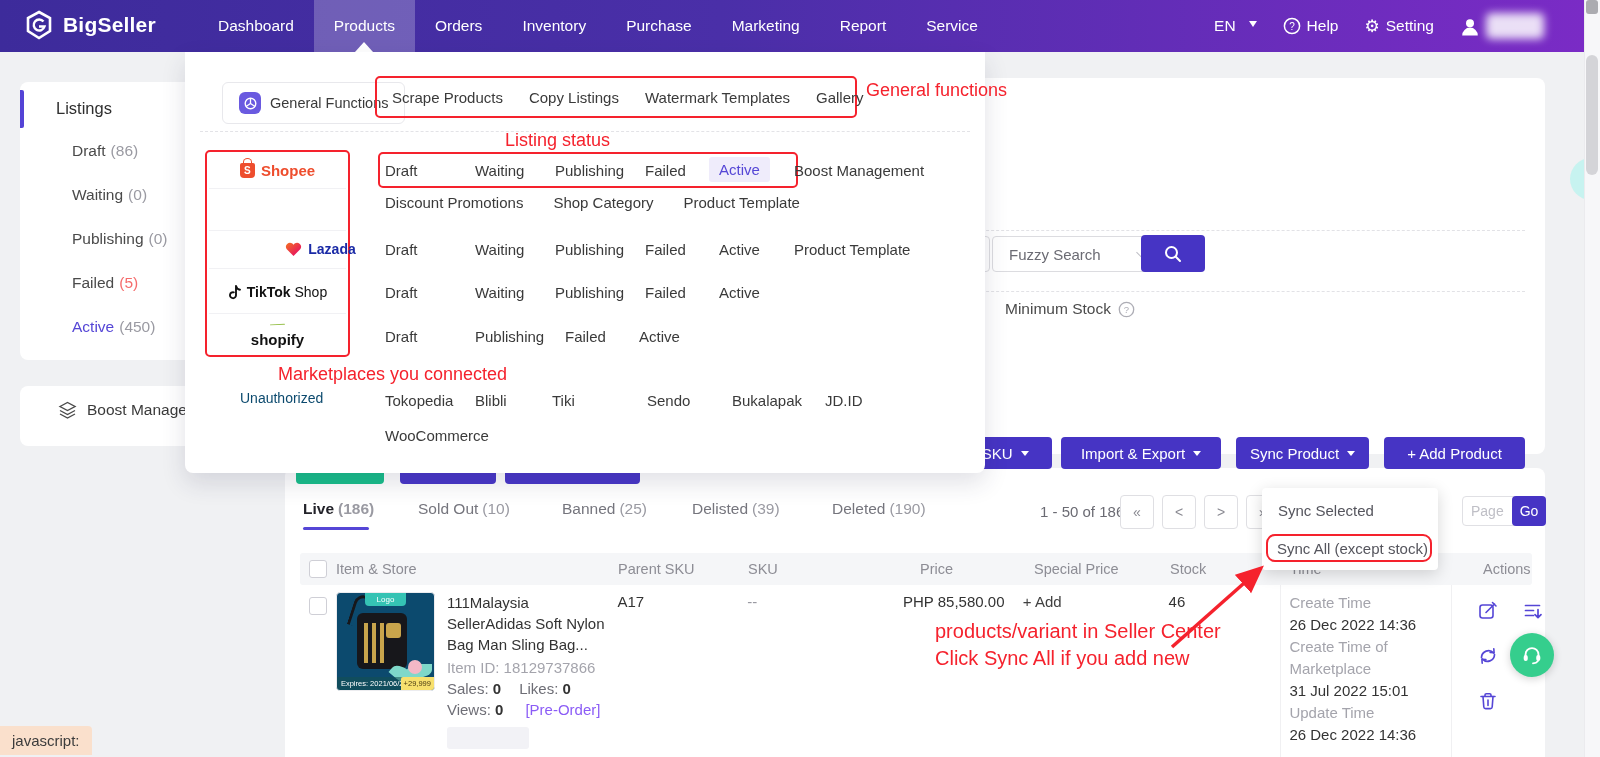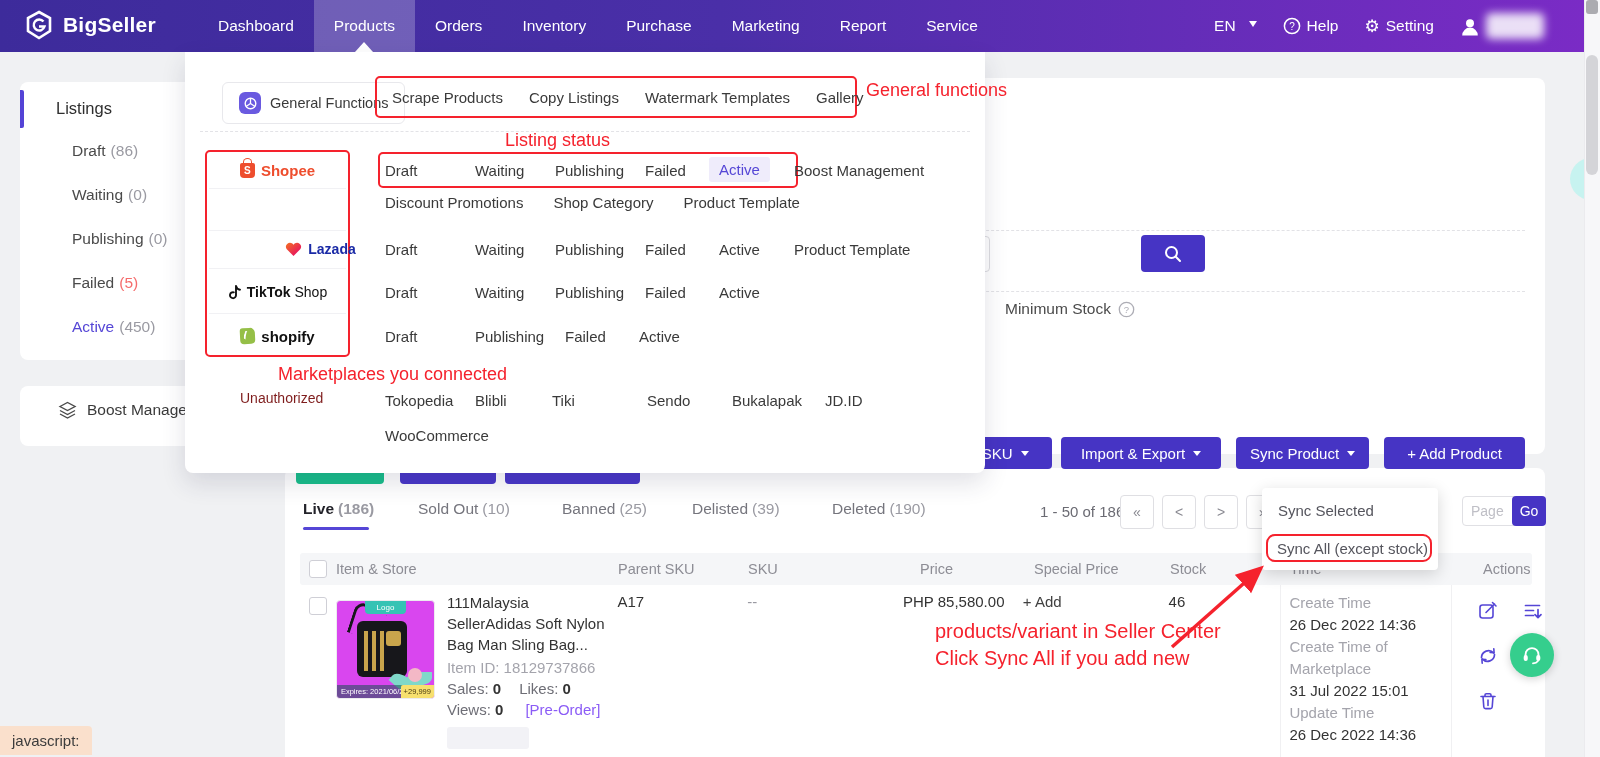"Fuzzy Search" div.abs { html: none -> <div> <span>Fuzzy Search</span> <span></span> </div> }
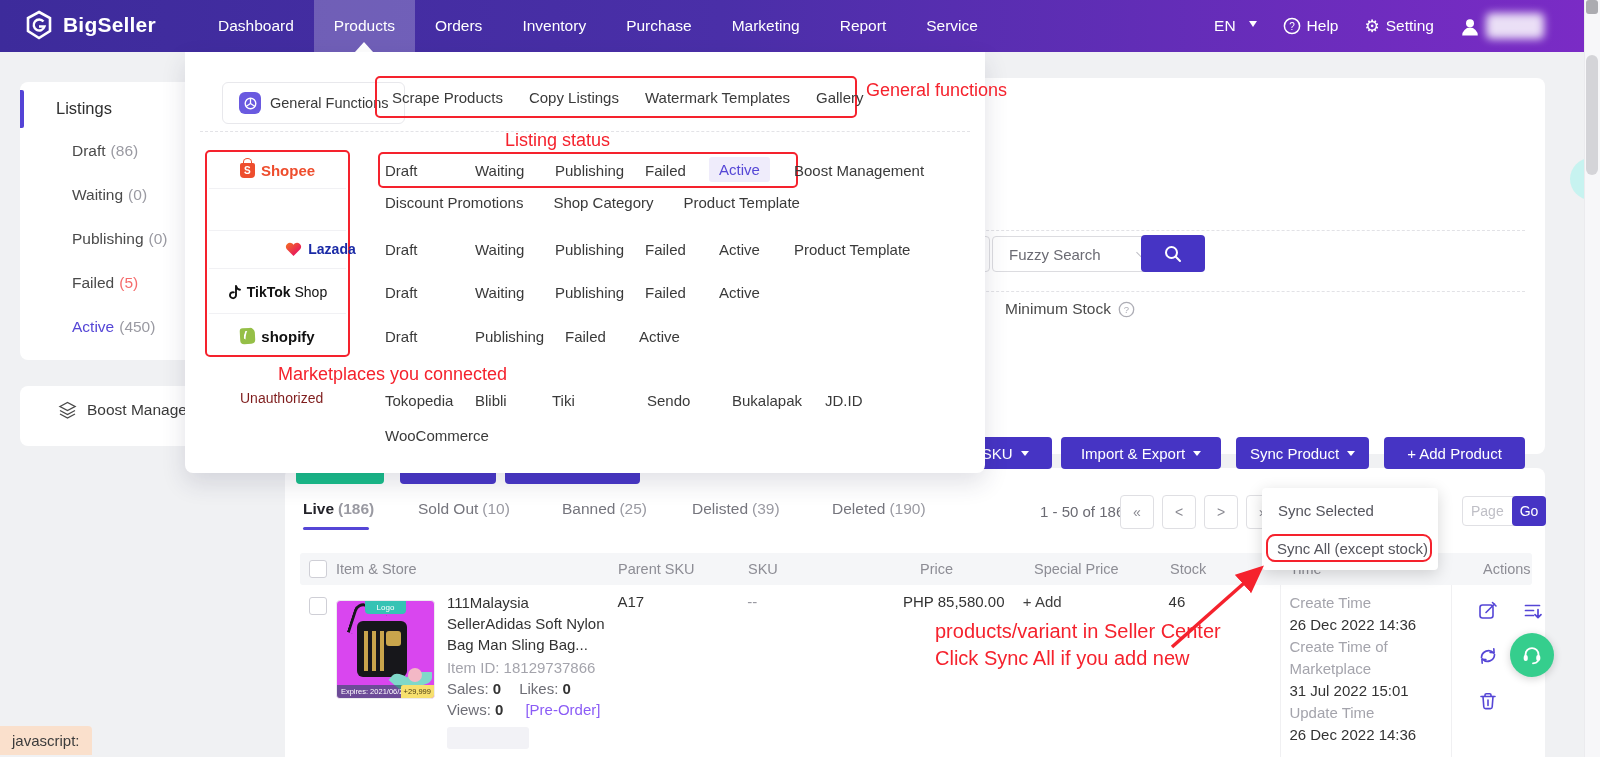"shopify" div.logo-cell { flex-direction: none -> column }
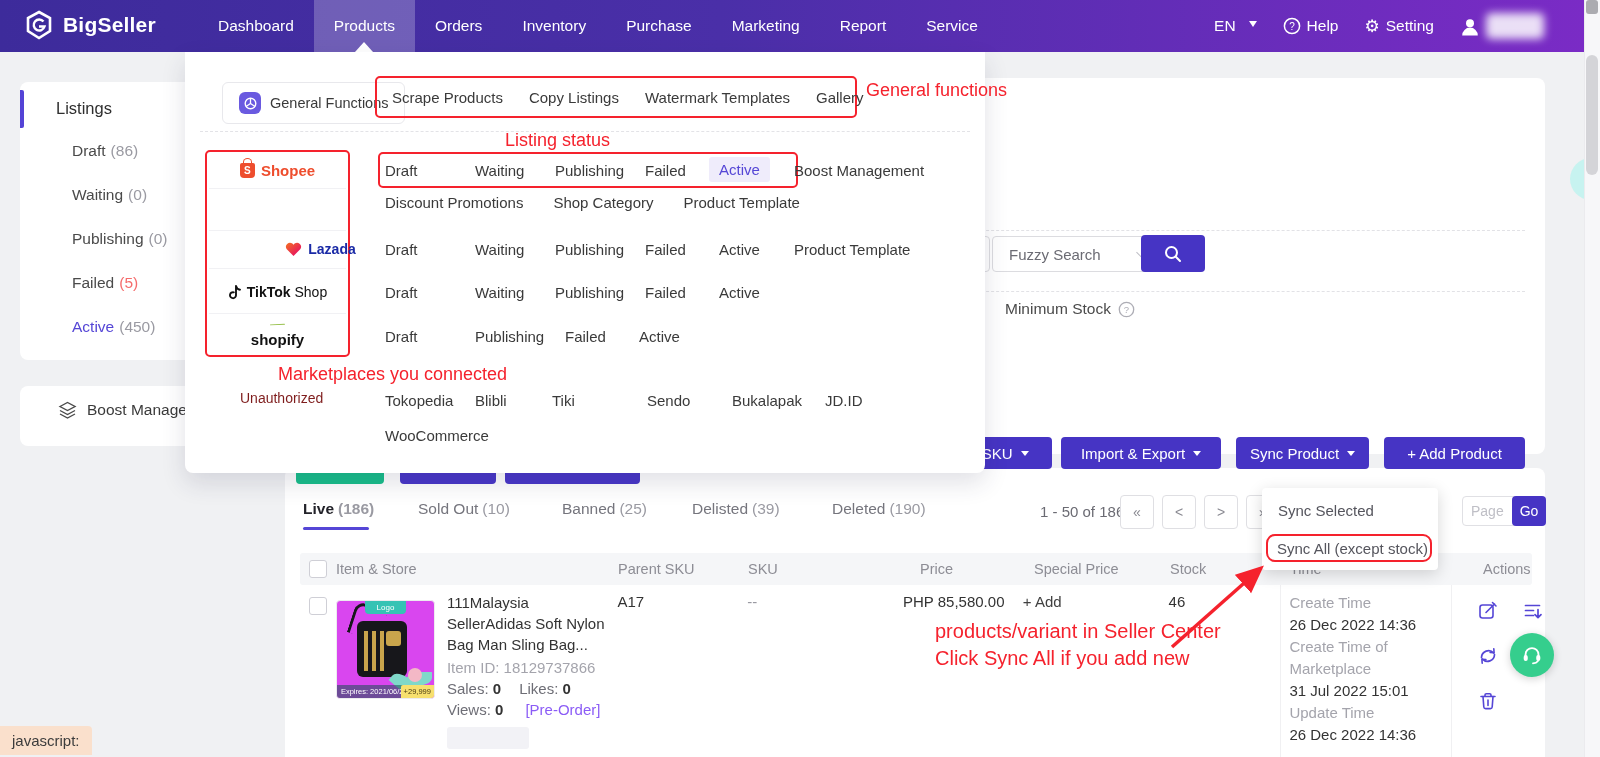"Unauthorized" .unauth-label { color: #7f1d1d -> #0c4a6e }
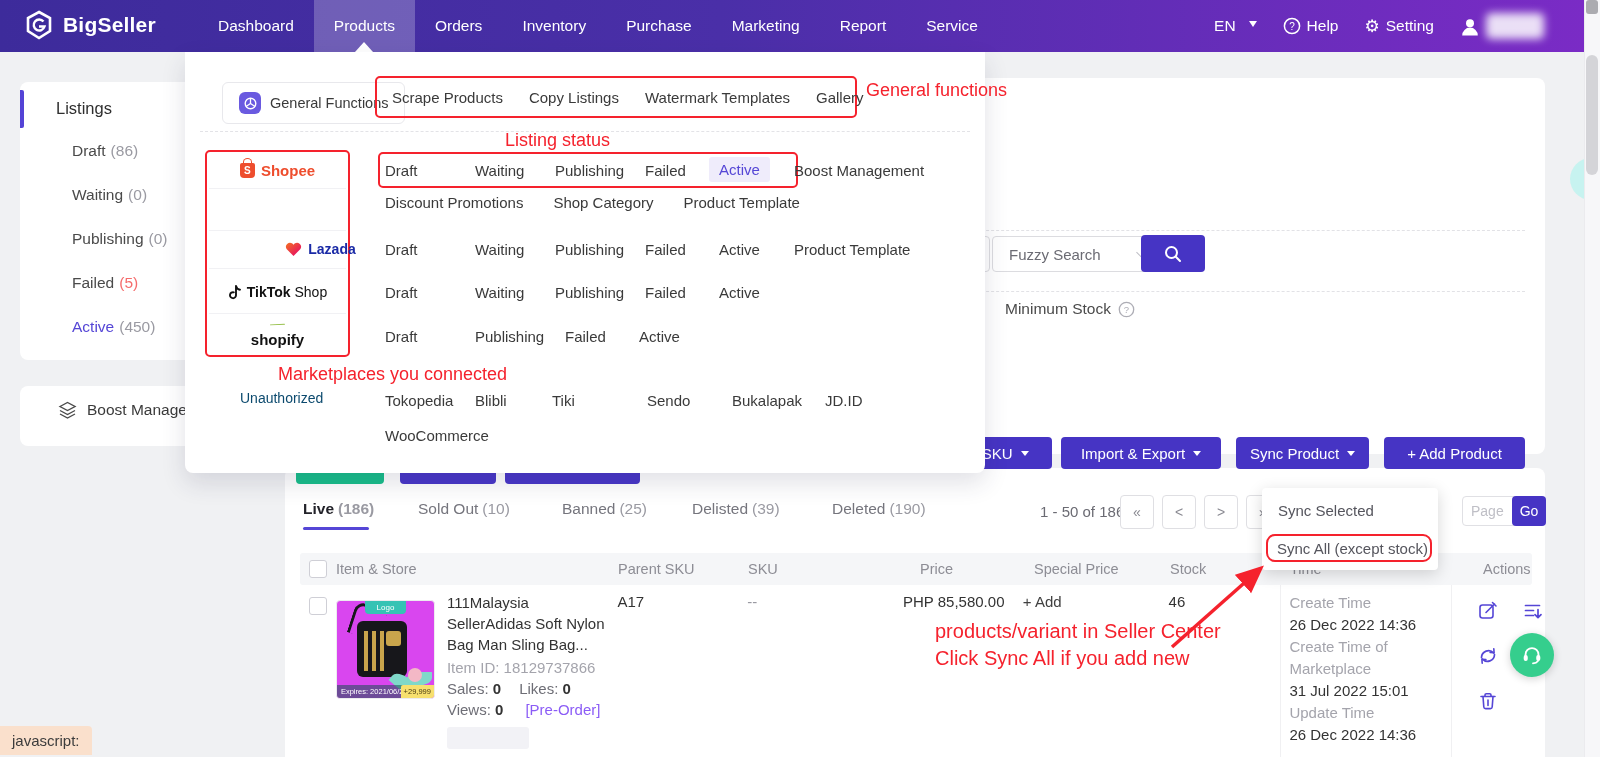"Logo" .prod-img { background: #d946ef -> #0c4a6e; margin-top: 8px -> none }
